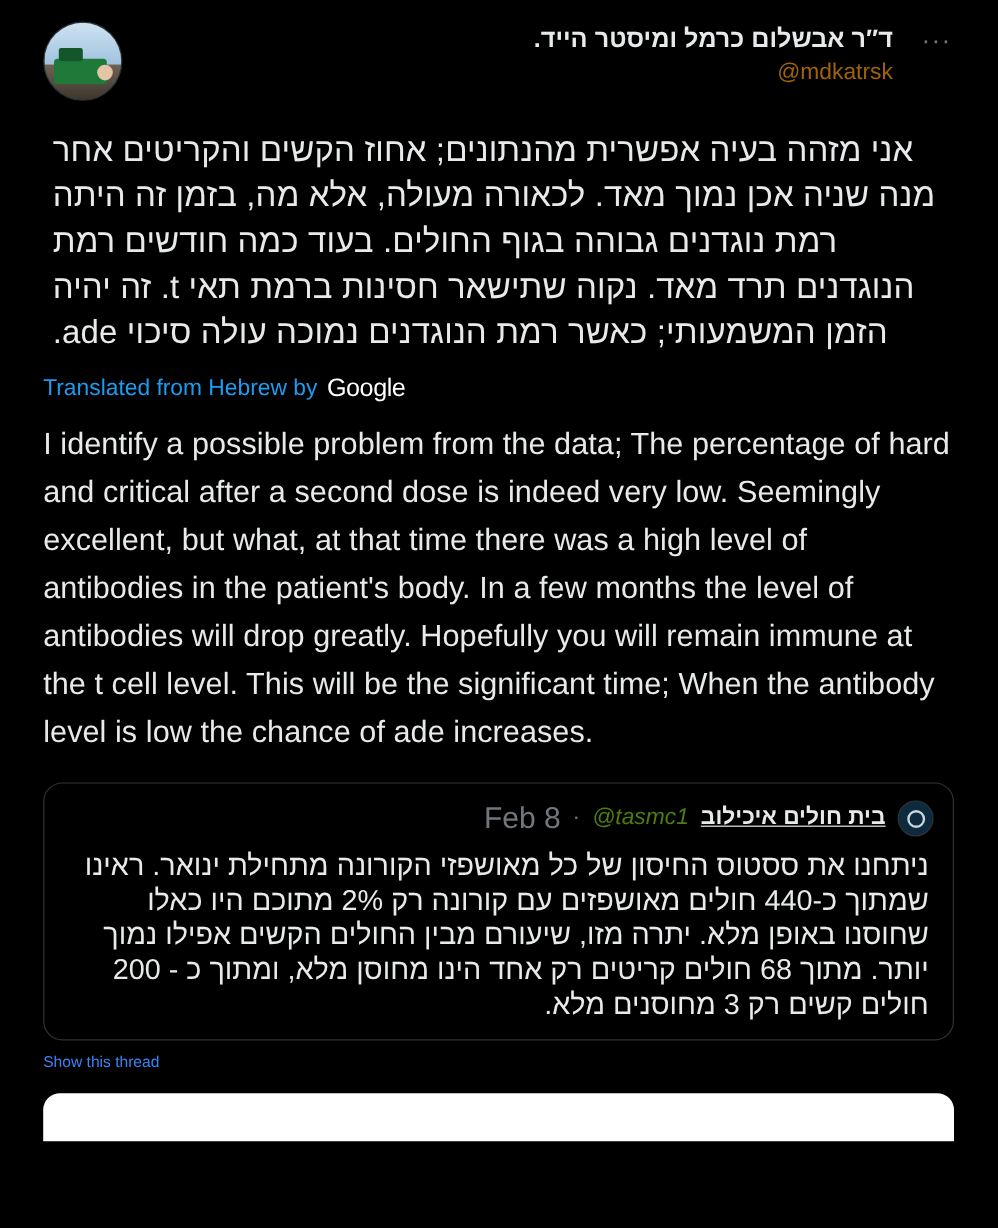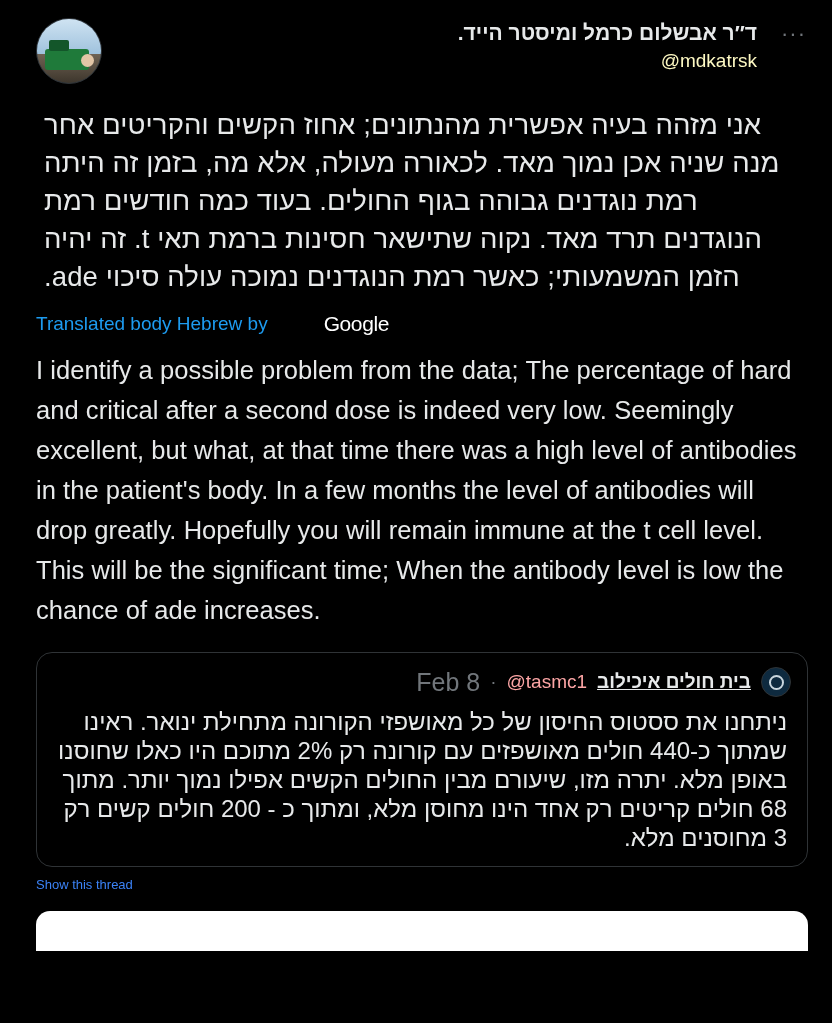"ד″ר אבשלום כרמל ומיסטר הייד." .page { padding: 18px 24px 0 36px -> 18px 37px 0 36px }
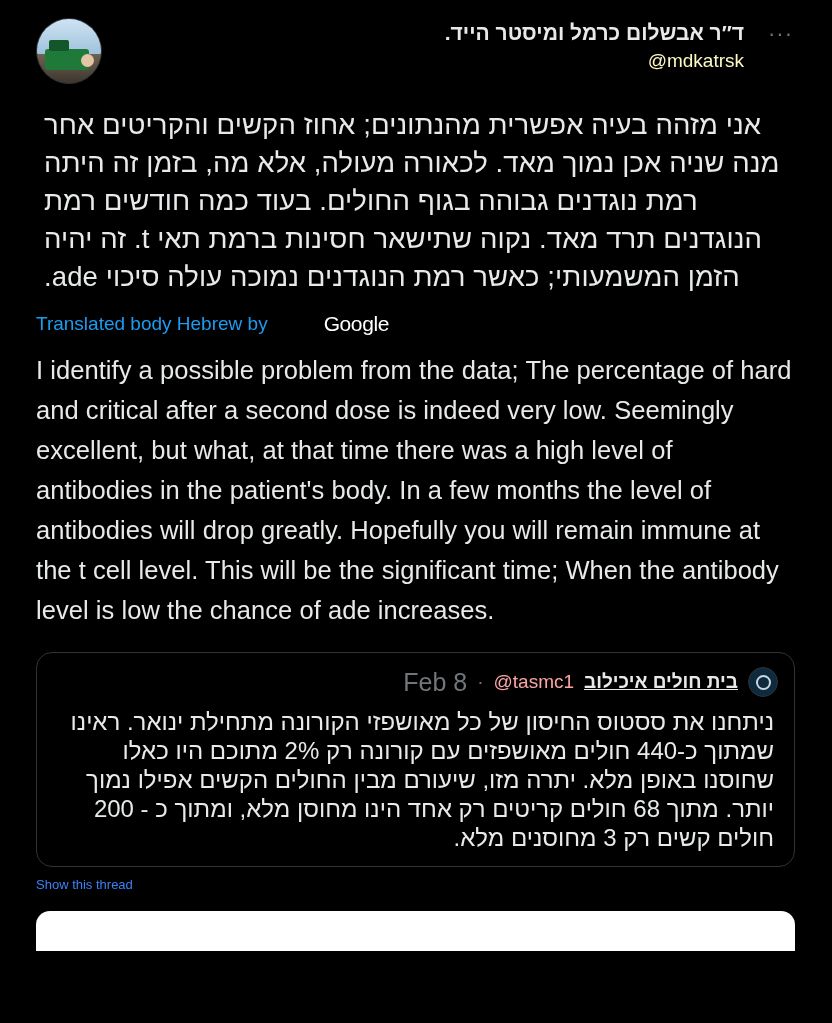"@mdkatrsk" .handle { color: #fef9c3 -> #a16207 }
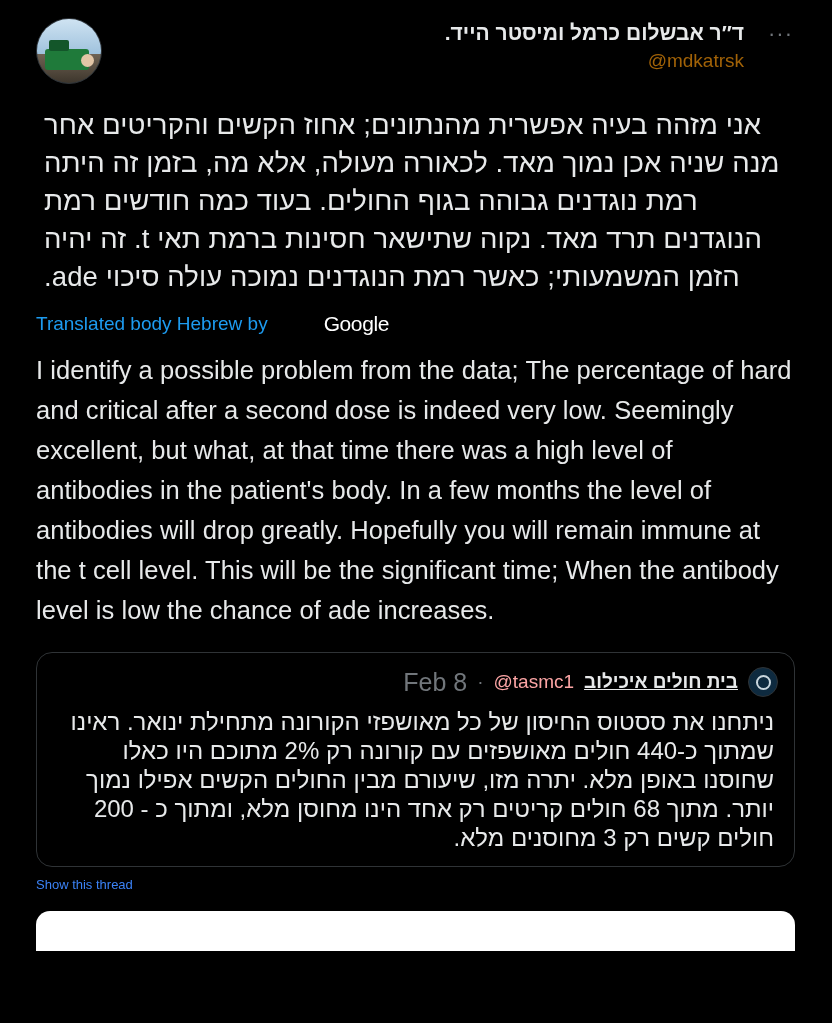"Translated body Hebrew by" span.translated-label { text: body -> from }
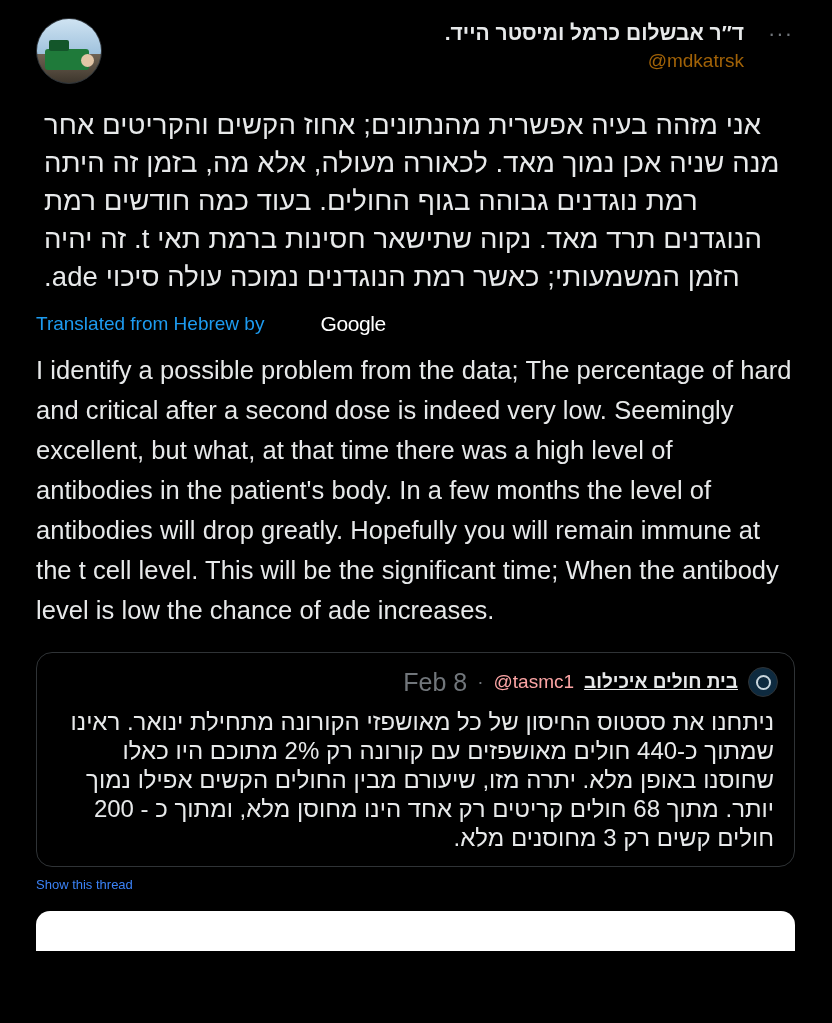"Google" .google-logo { margin-left: 48px -> none }
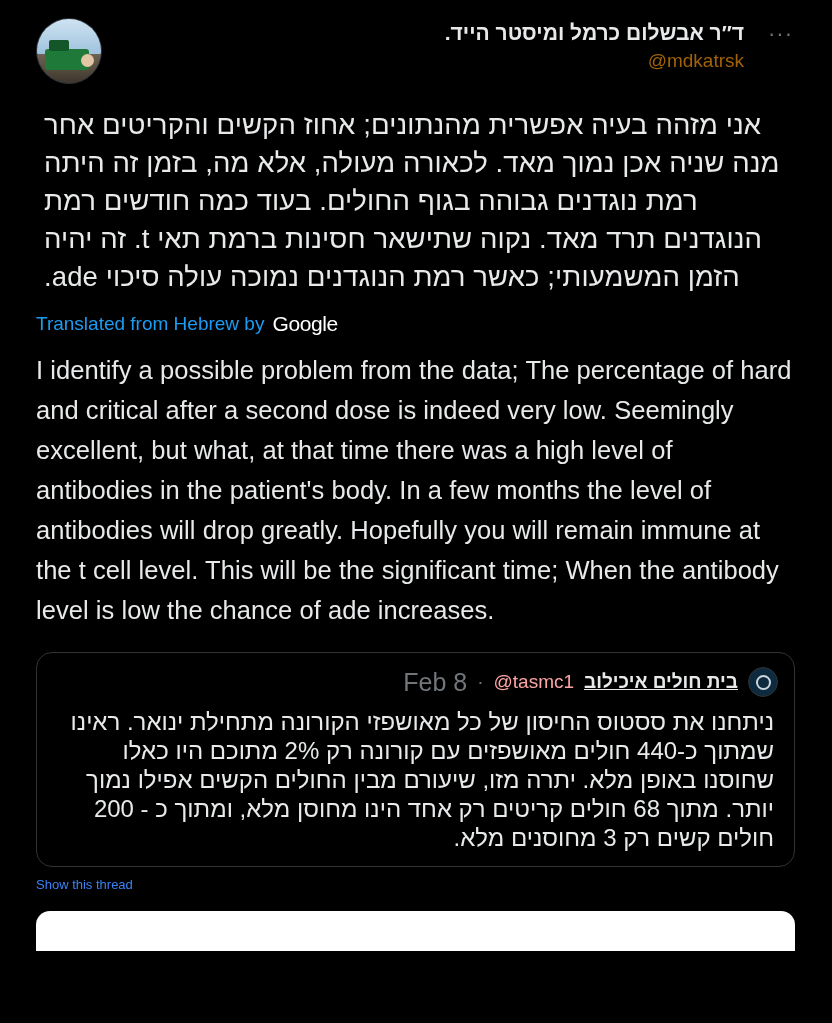"@tasmc1" .quote-handle { color: #fca5a5 -> #4d7c0f; font-style: none -> italic }
